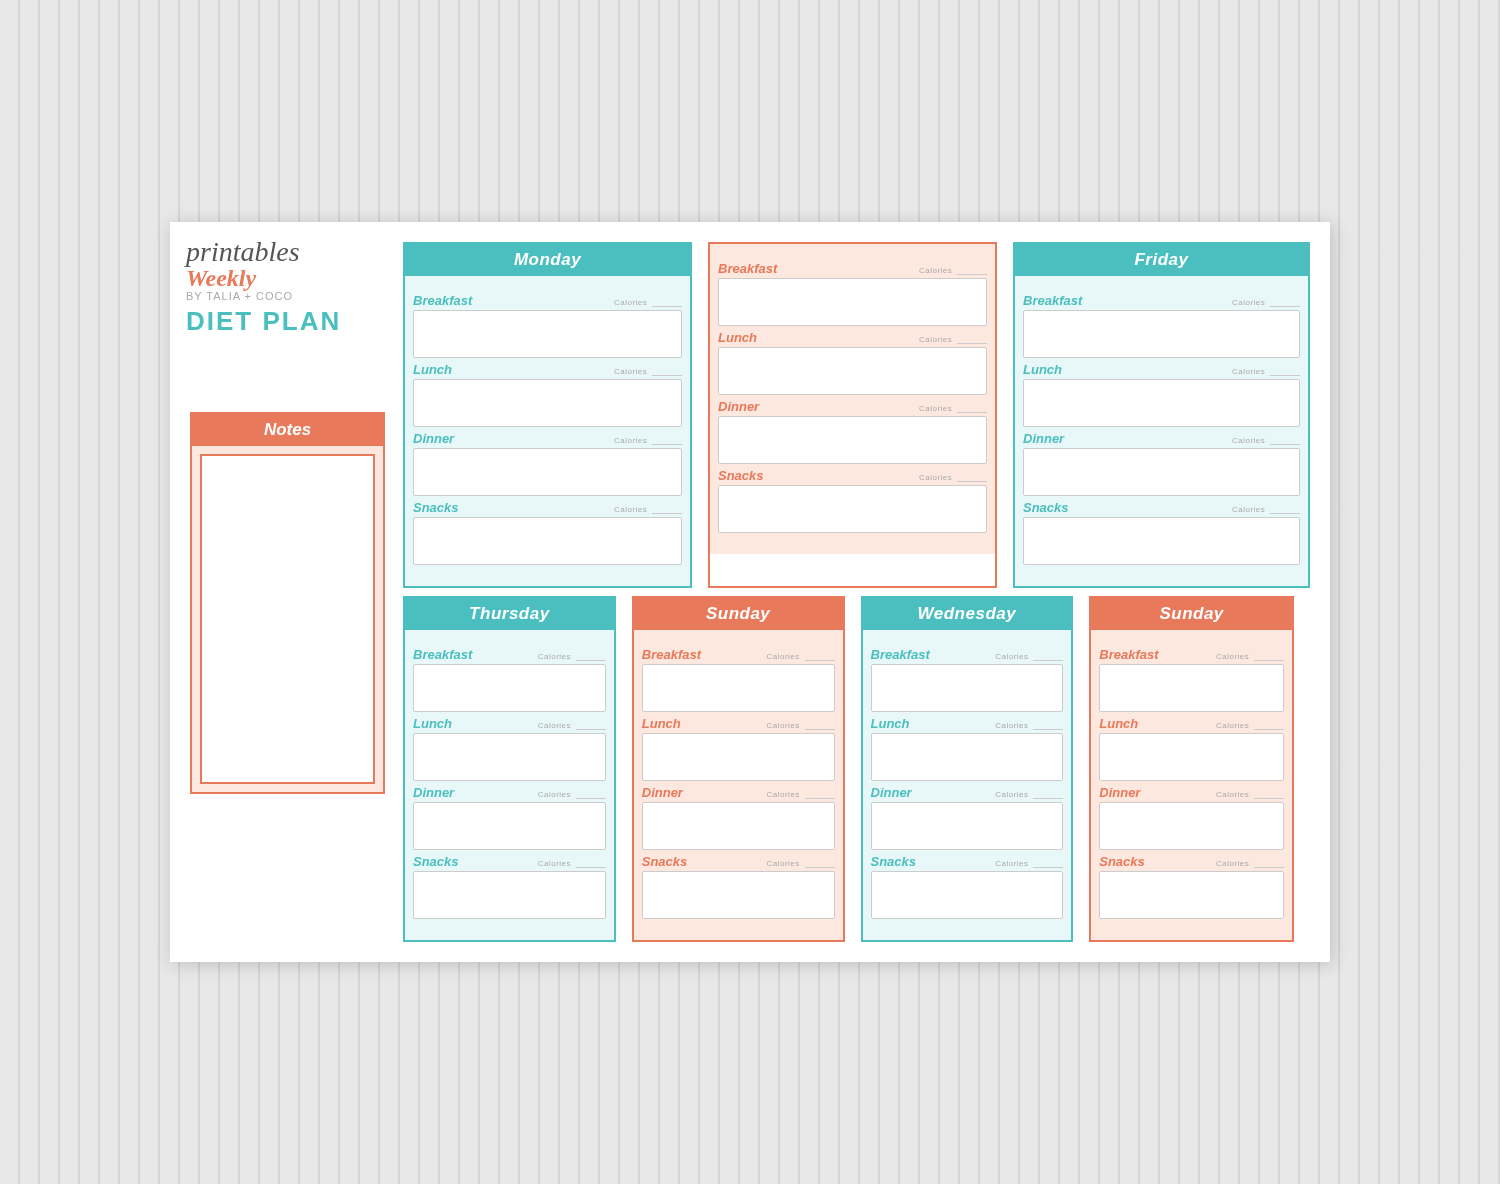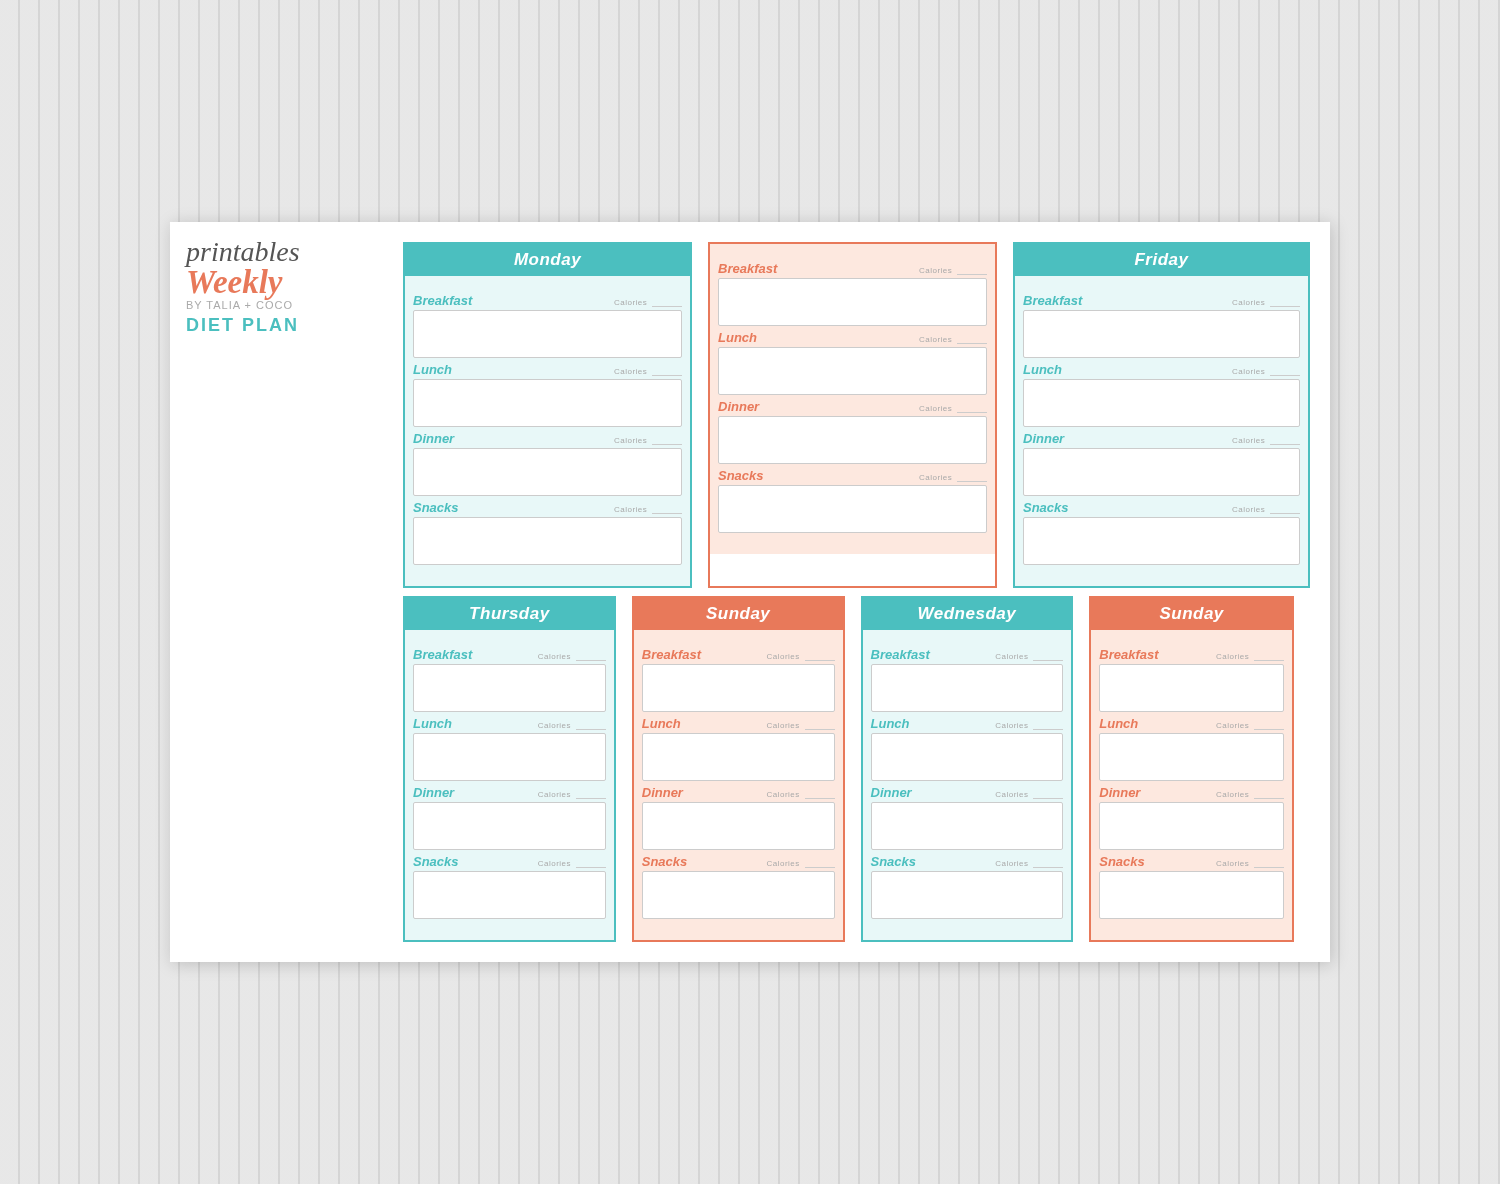"Weekly" .logo-weekly { font-size: 33px -> 24px }
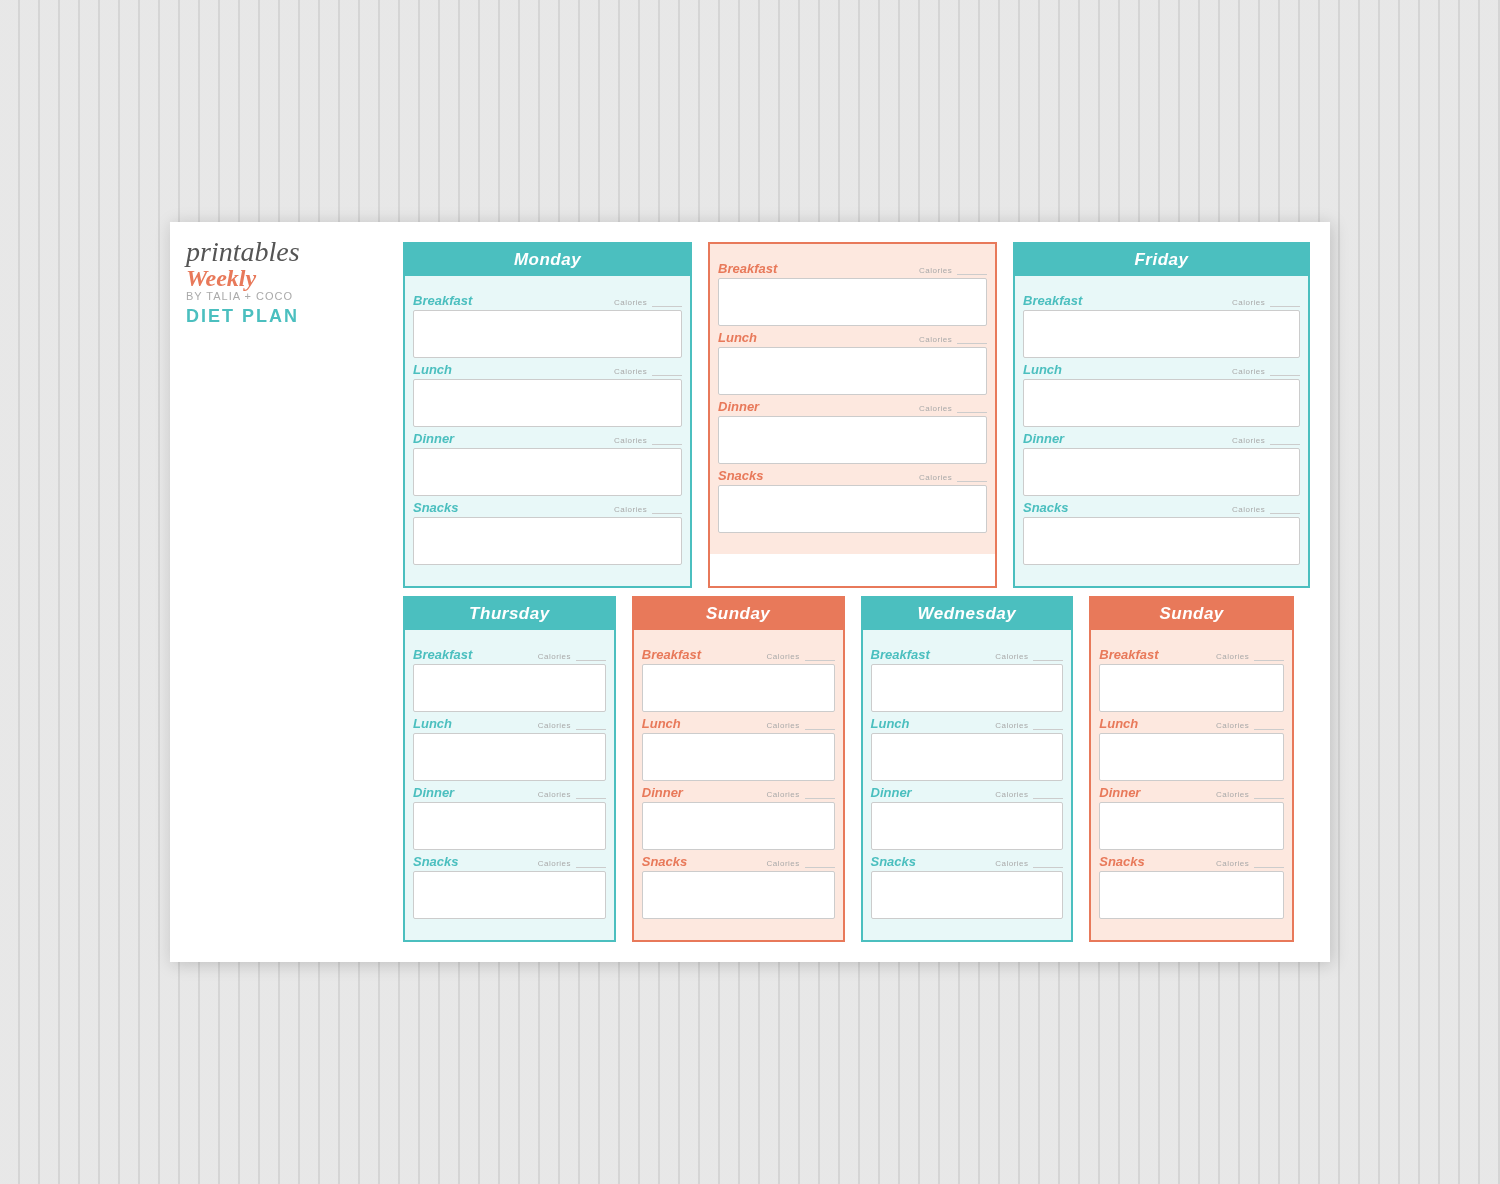"DIET PLAN" .logo-diet-plan { font-size: 18px -> 26px }
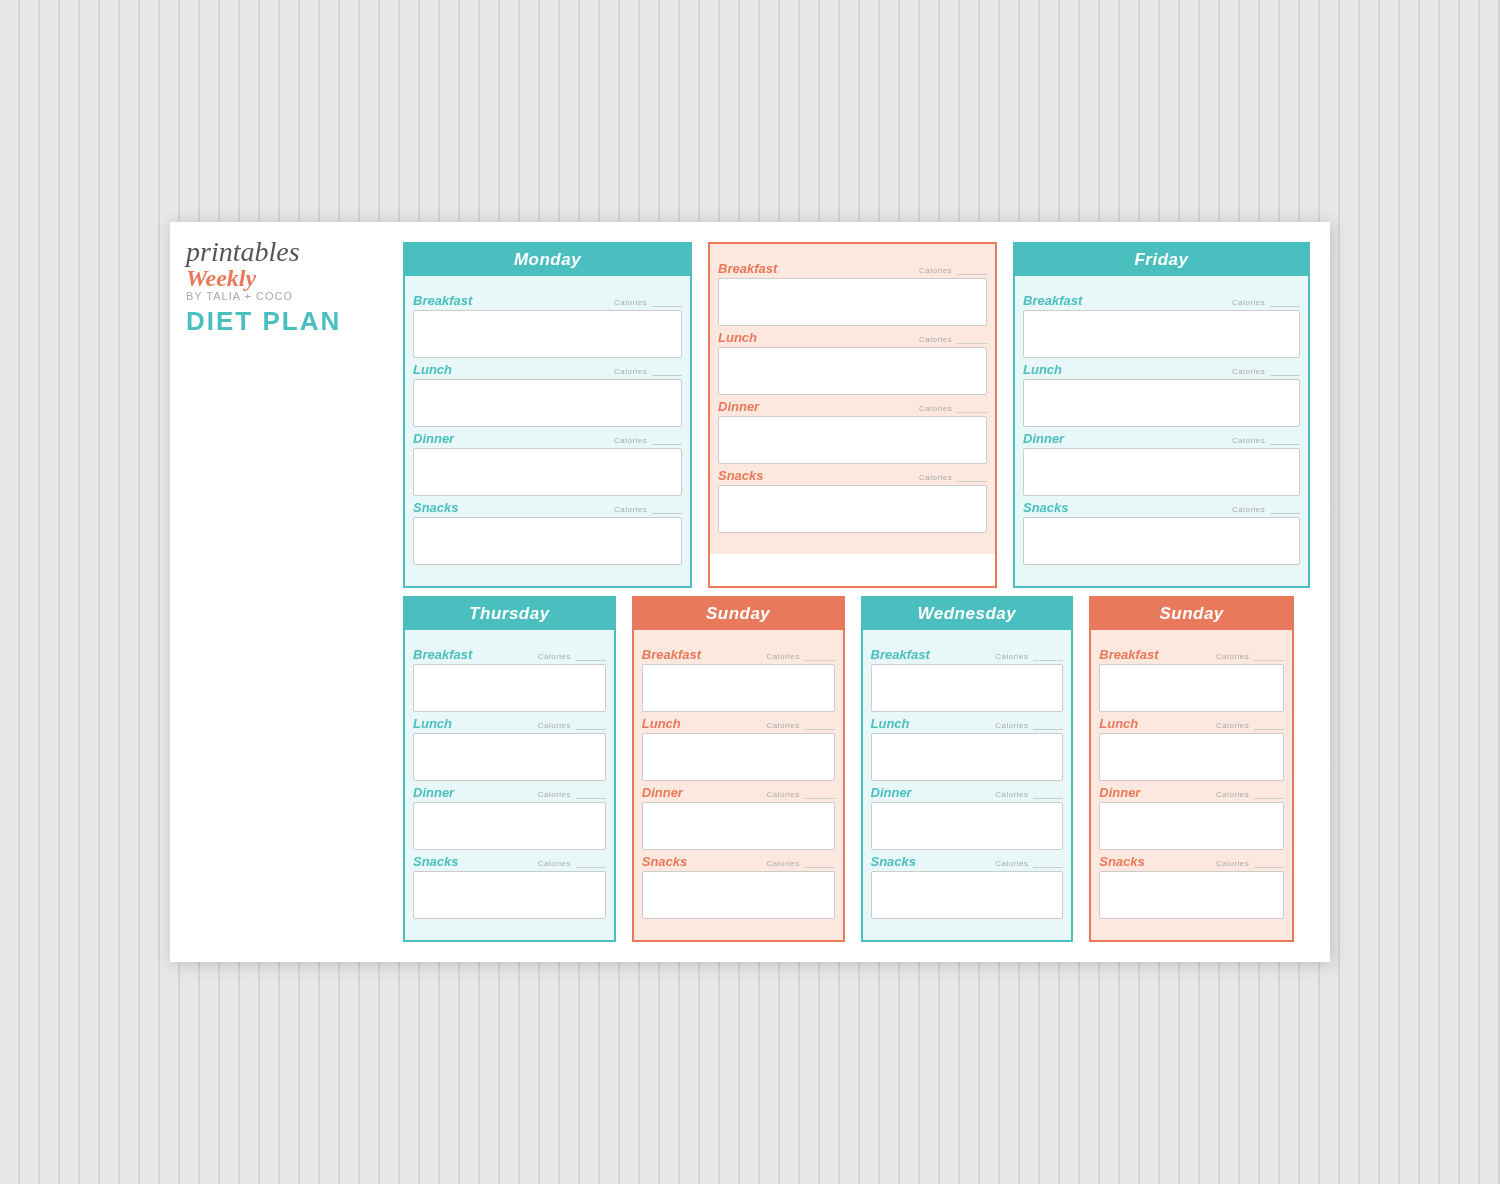"Notes" div.notes-card { html: none -> <div> <div>Notes</div> <div> <div></div> </div> </div> }
